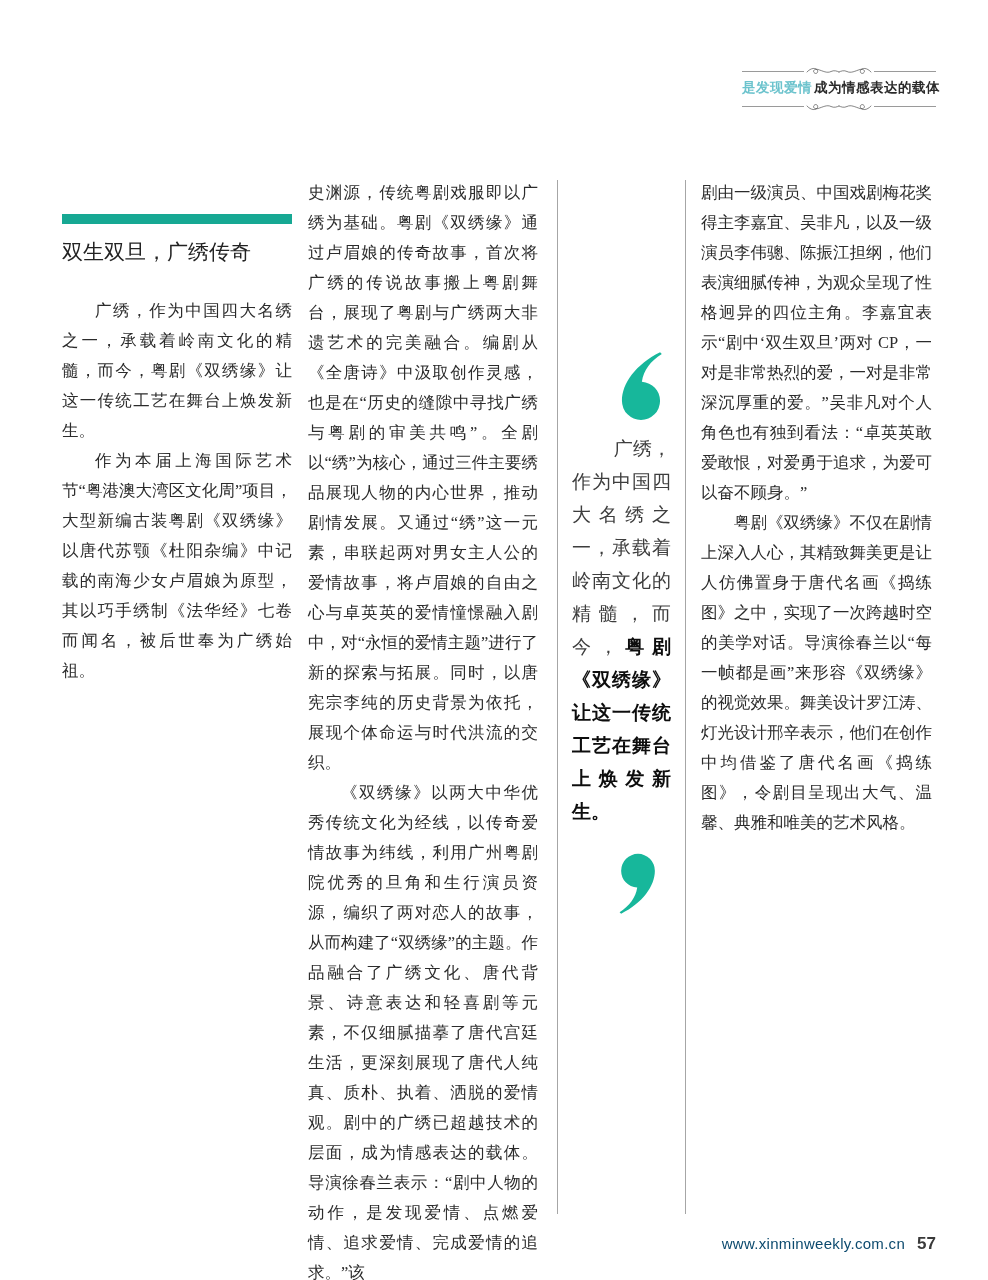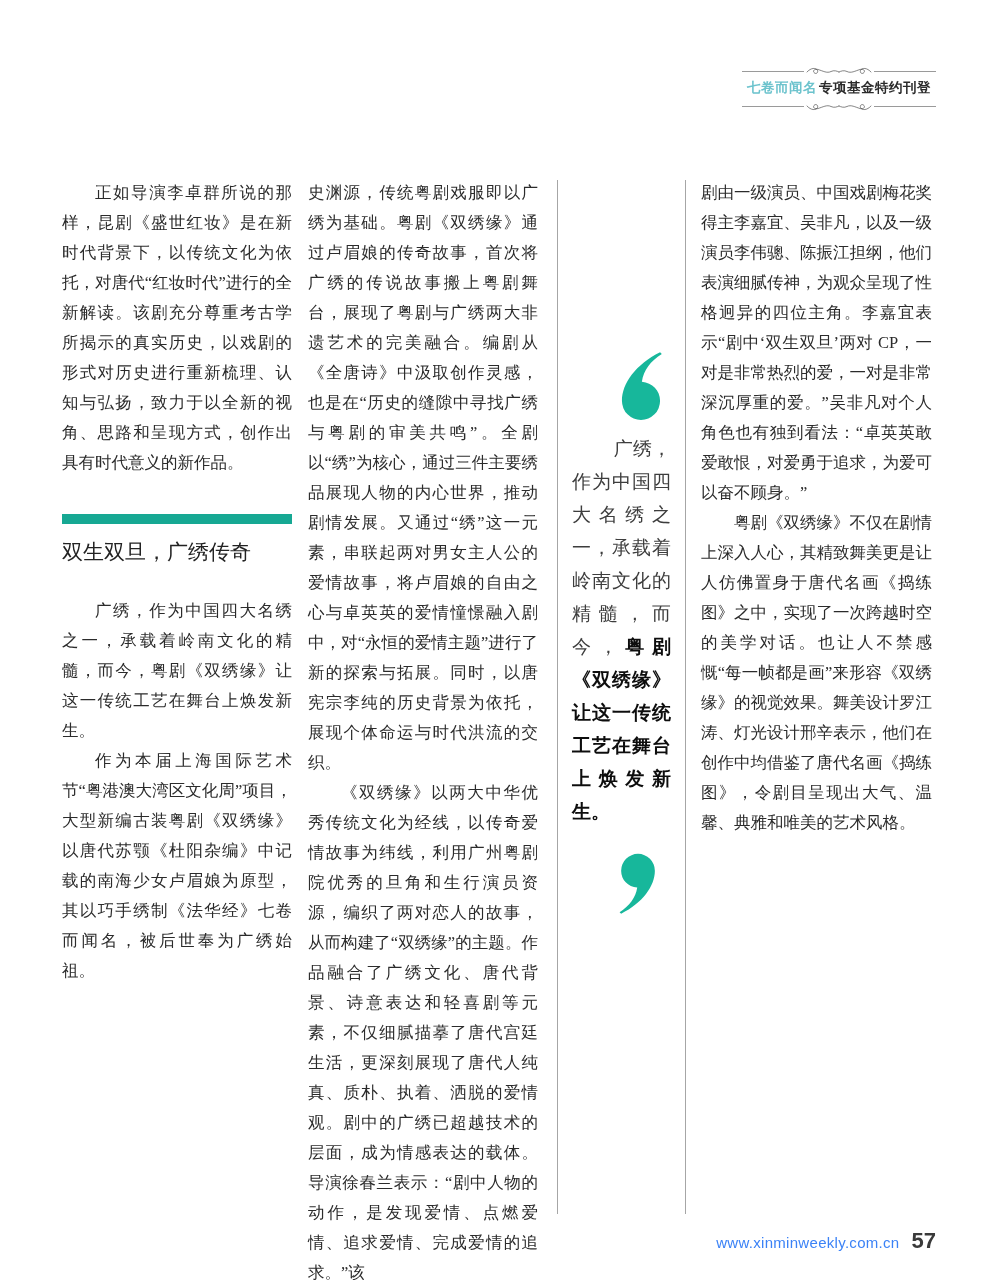"七卷而闻名" span.teal { text: 七卷而闻名 -> 是发现爱情 }
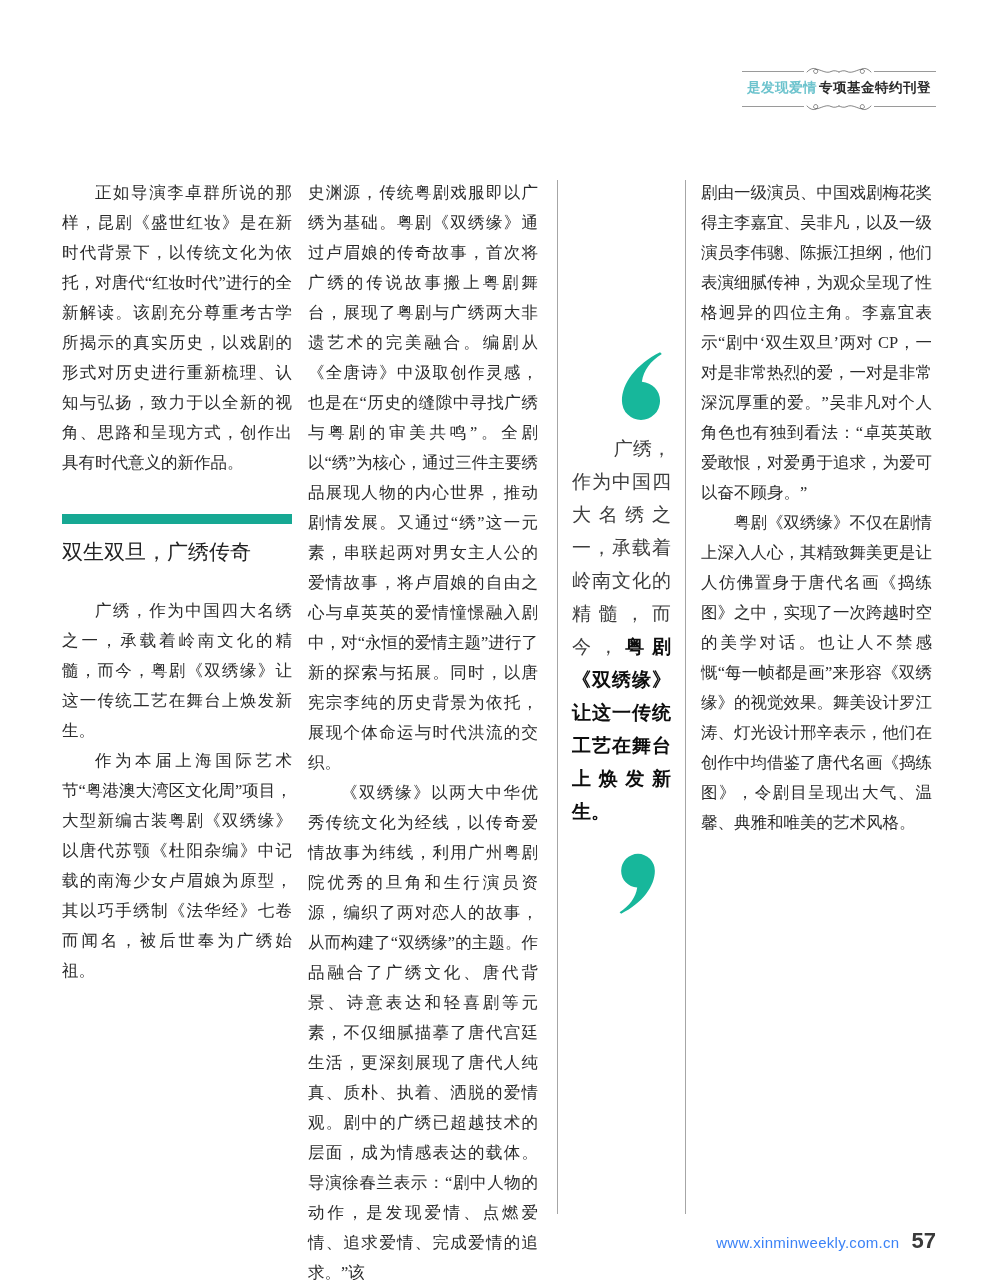"专项基金特约刊登" span { text: 专项基金特约刊登 -> 成为情感表达的载体 }
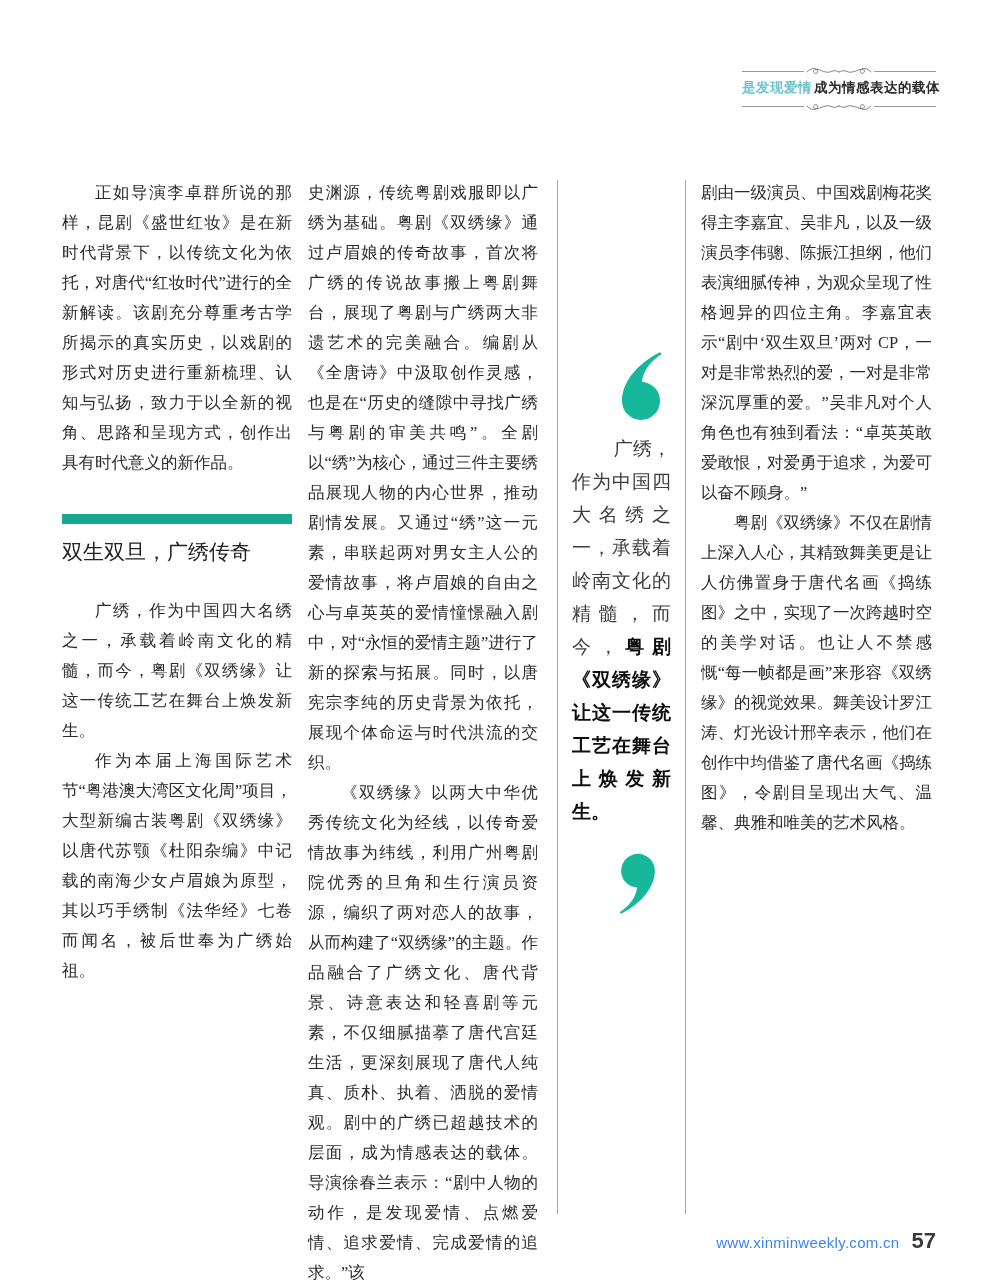"正如导演李卓群所说的那样，昆剧《盛世红妆》是在新时代背景下，以传统文化为依托，对" p { html: <p>正如导演李卓群所说的那样，昆剧《盛世红妆》是在新时代背景下，以传统文化为依托，对唐代“红妆时代”进行的全新解读。该剧充分尊重考古学所揭示的真实历史，以戏剧的形式对历史进行重新梳理、认知与弘扬，致力于以全新的视角、思路和呈现方式，创作出具有时代意义的新作品。</p> -> none }
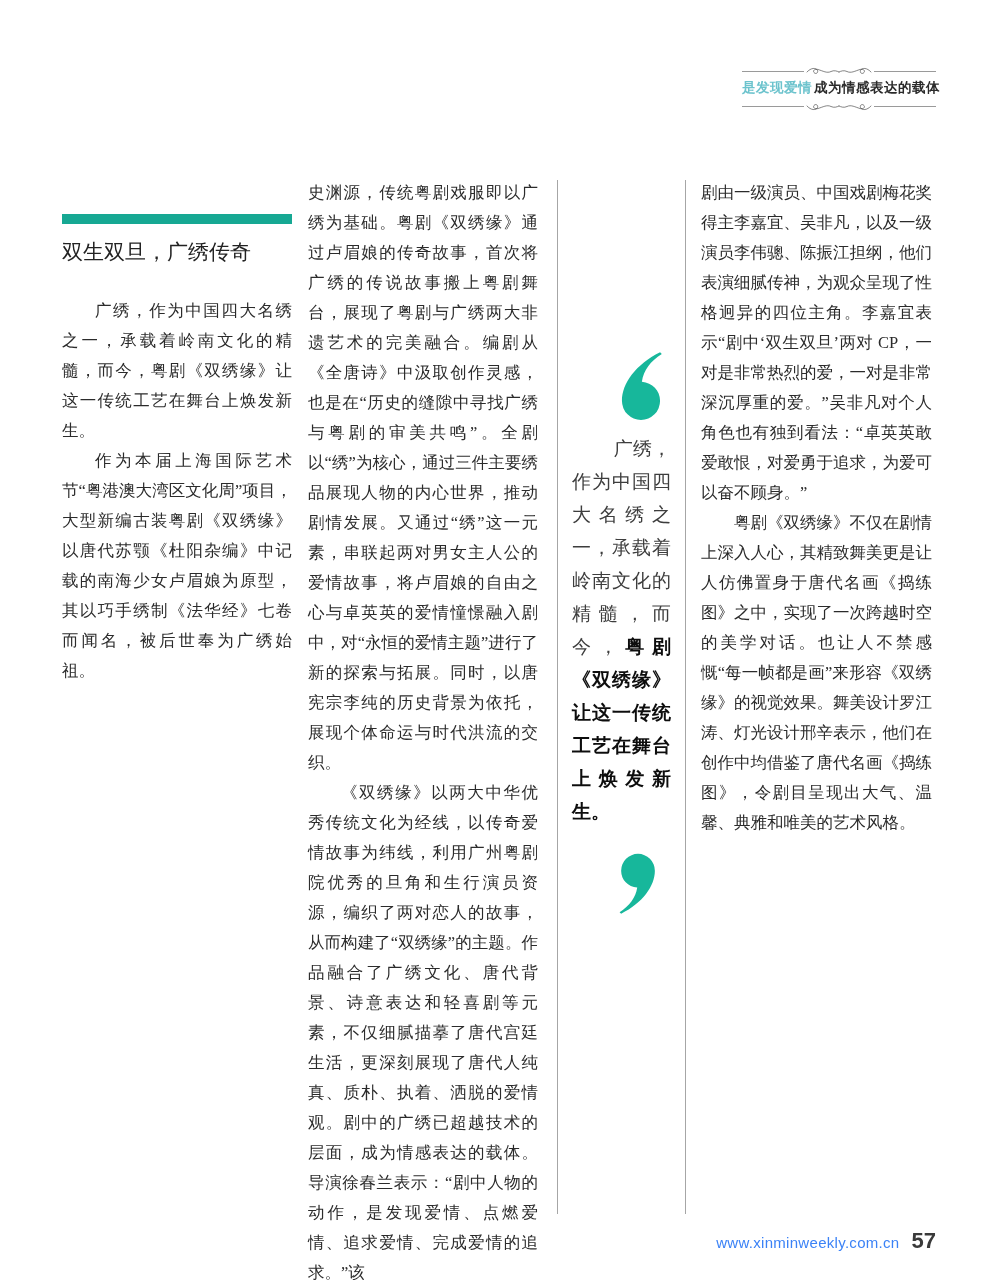"粤剧《双绣缘》不仅在剧情上深入人心，其精致舞美更是让人仿佛置身于唐代名画《捣练图" p { text: 也让人不禁感慨 -> 导演徐春兰以 }
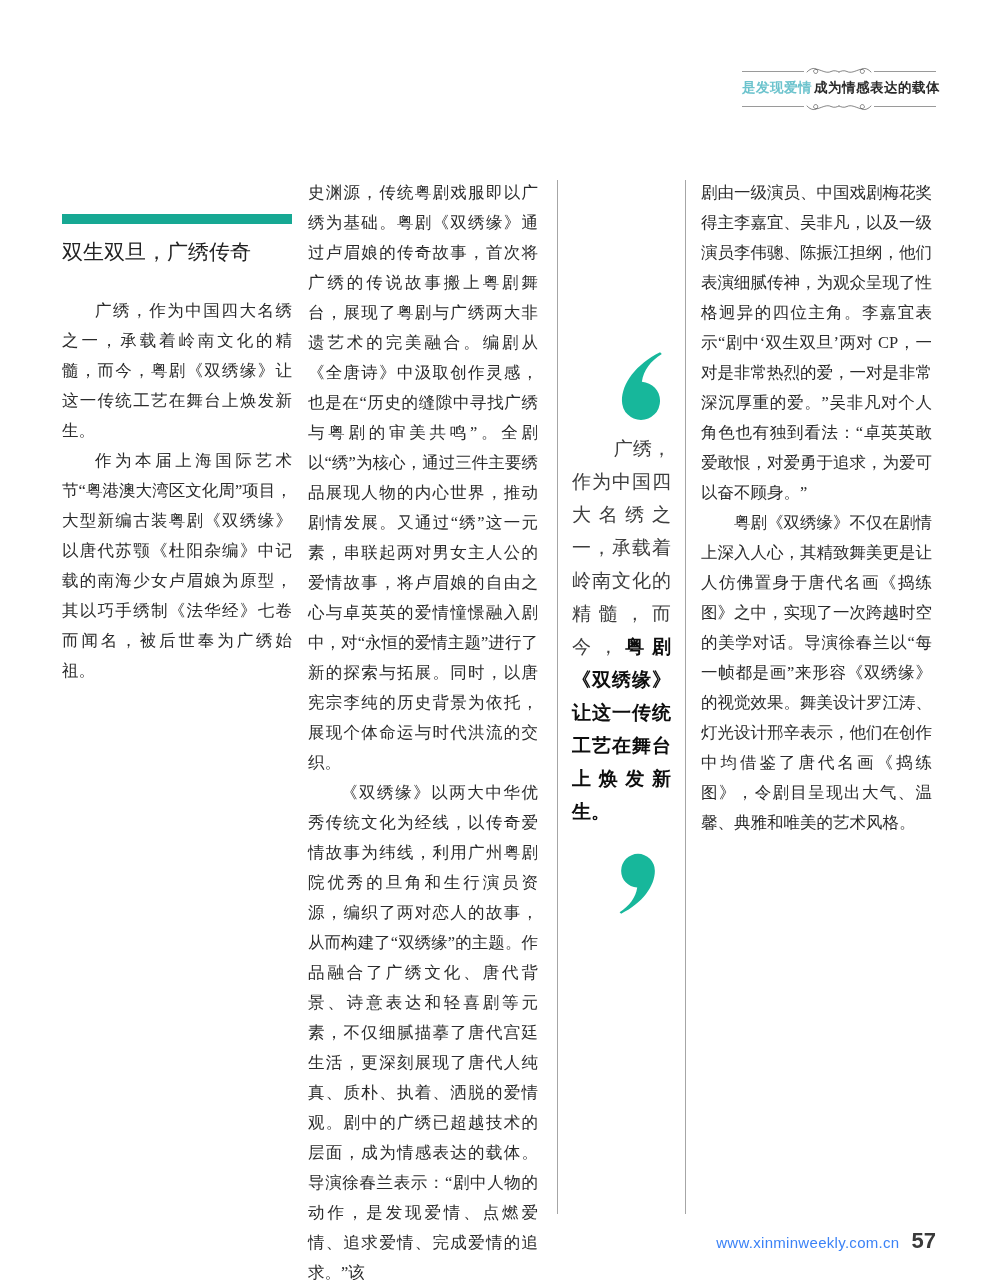"www.xinminweekly.com.cn" .footer .url { color: #3b82f6 -> #0c4a6e }
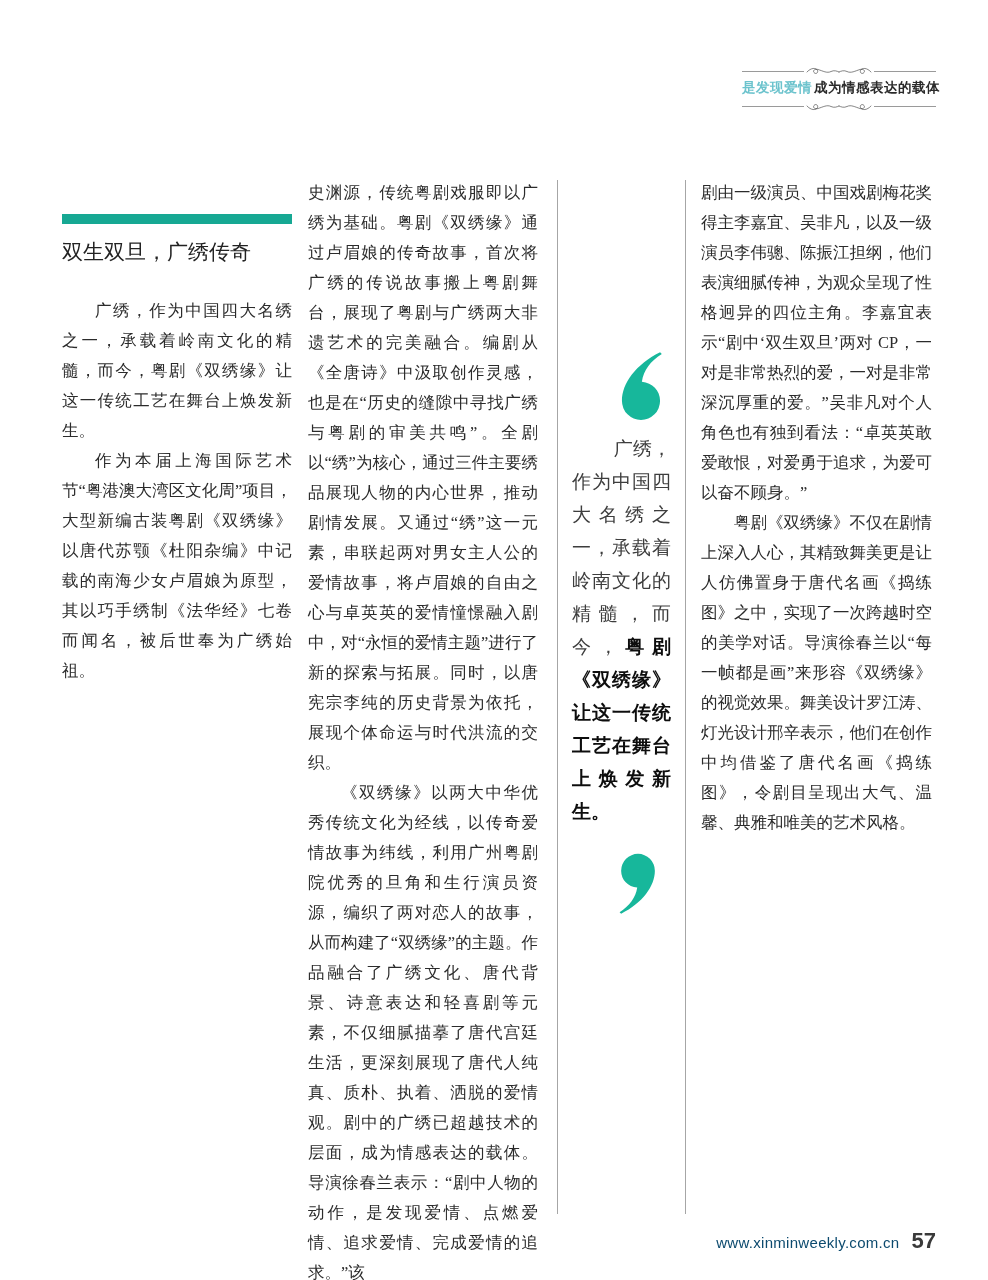"57" .footer .pageno { font-size: 22px -> 17px }
